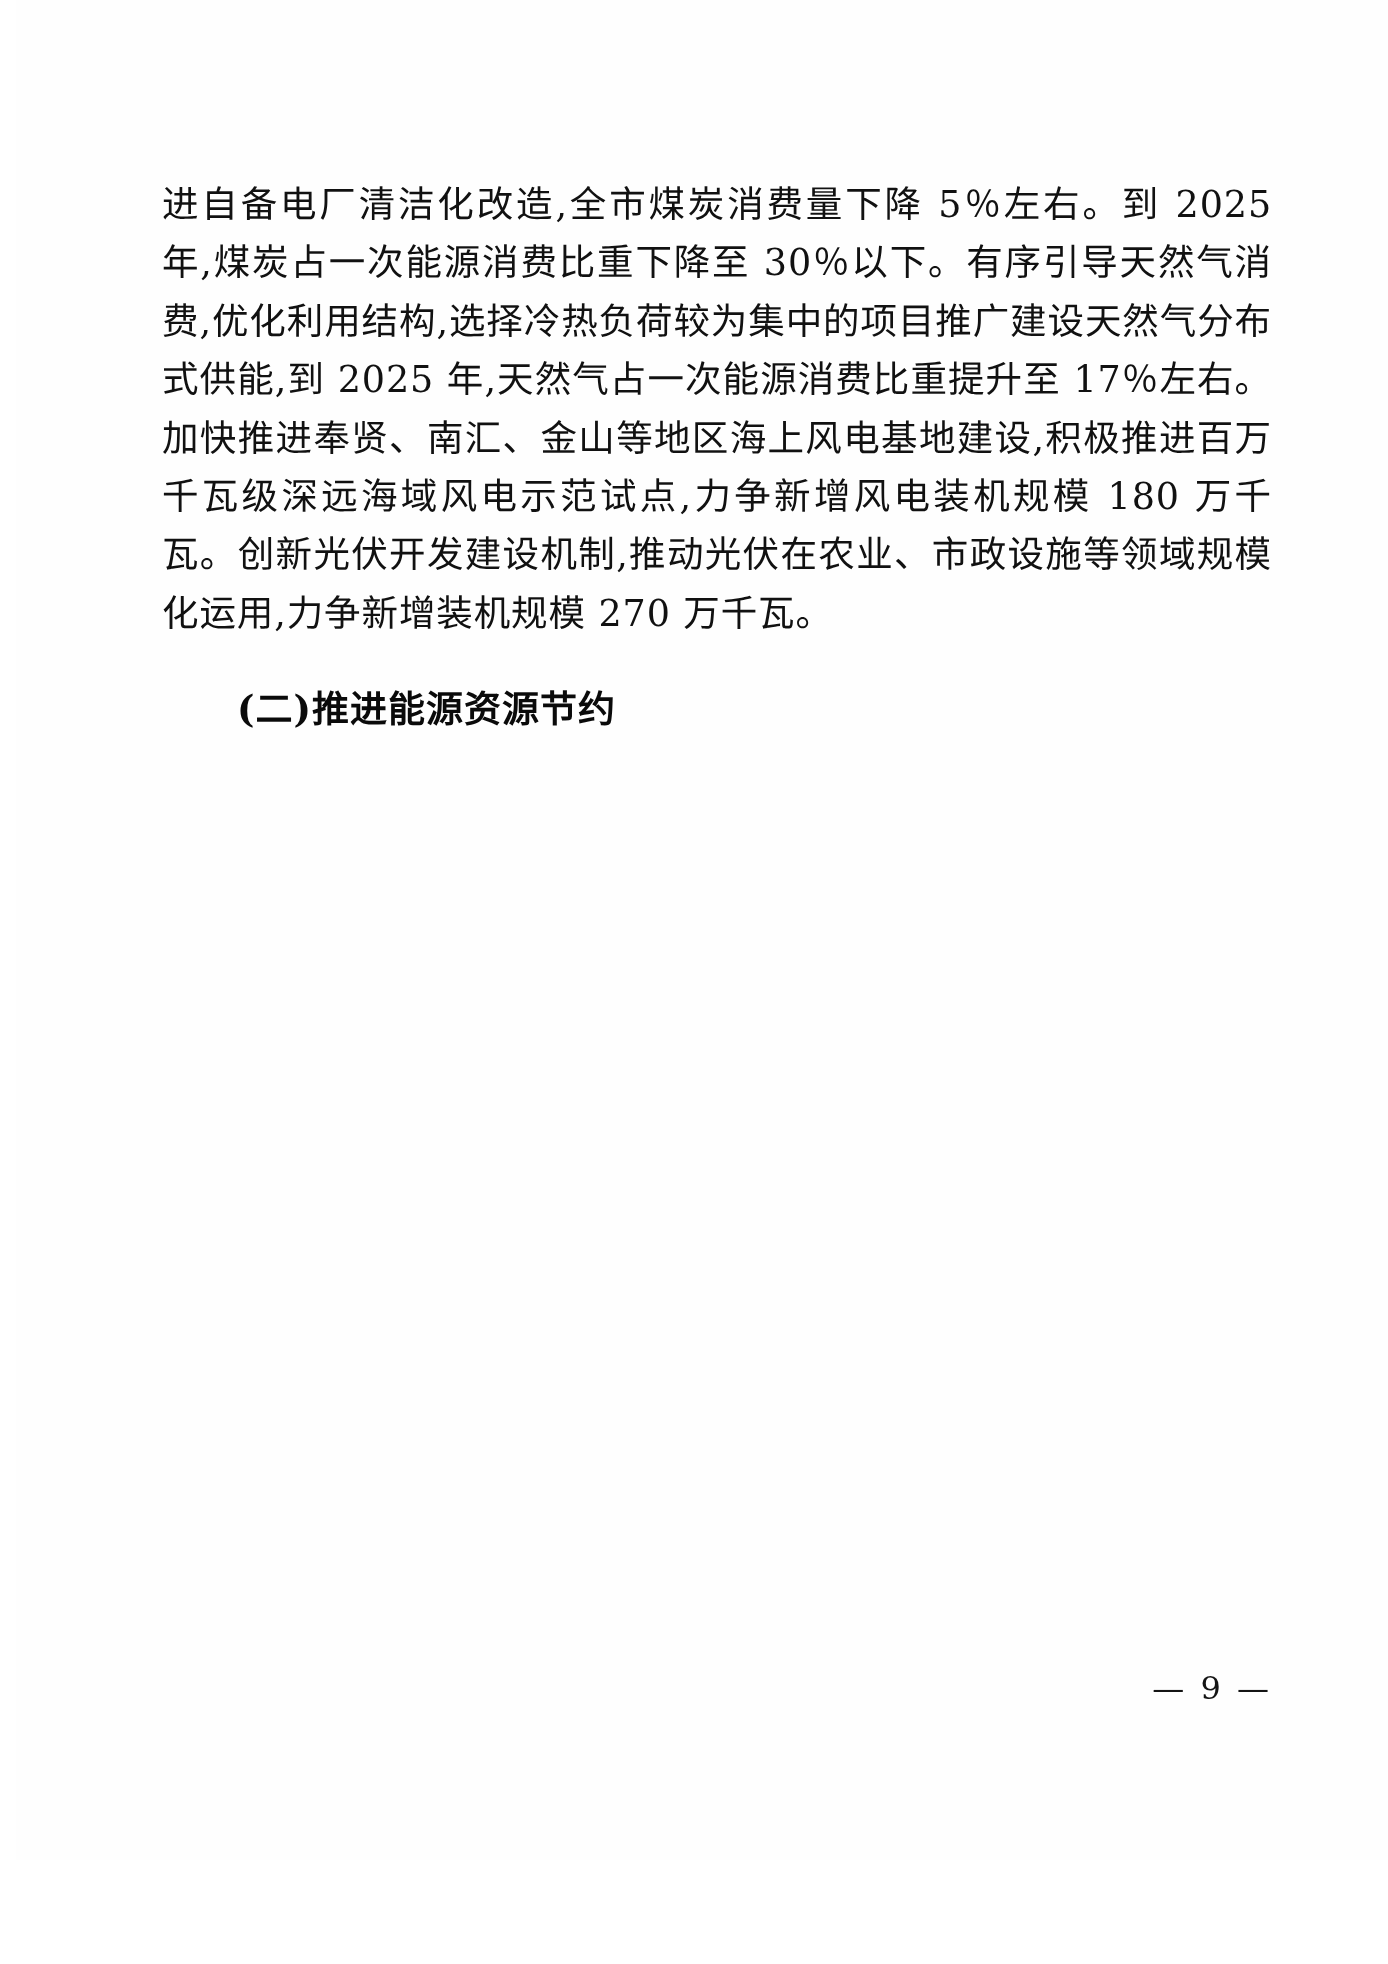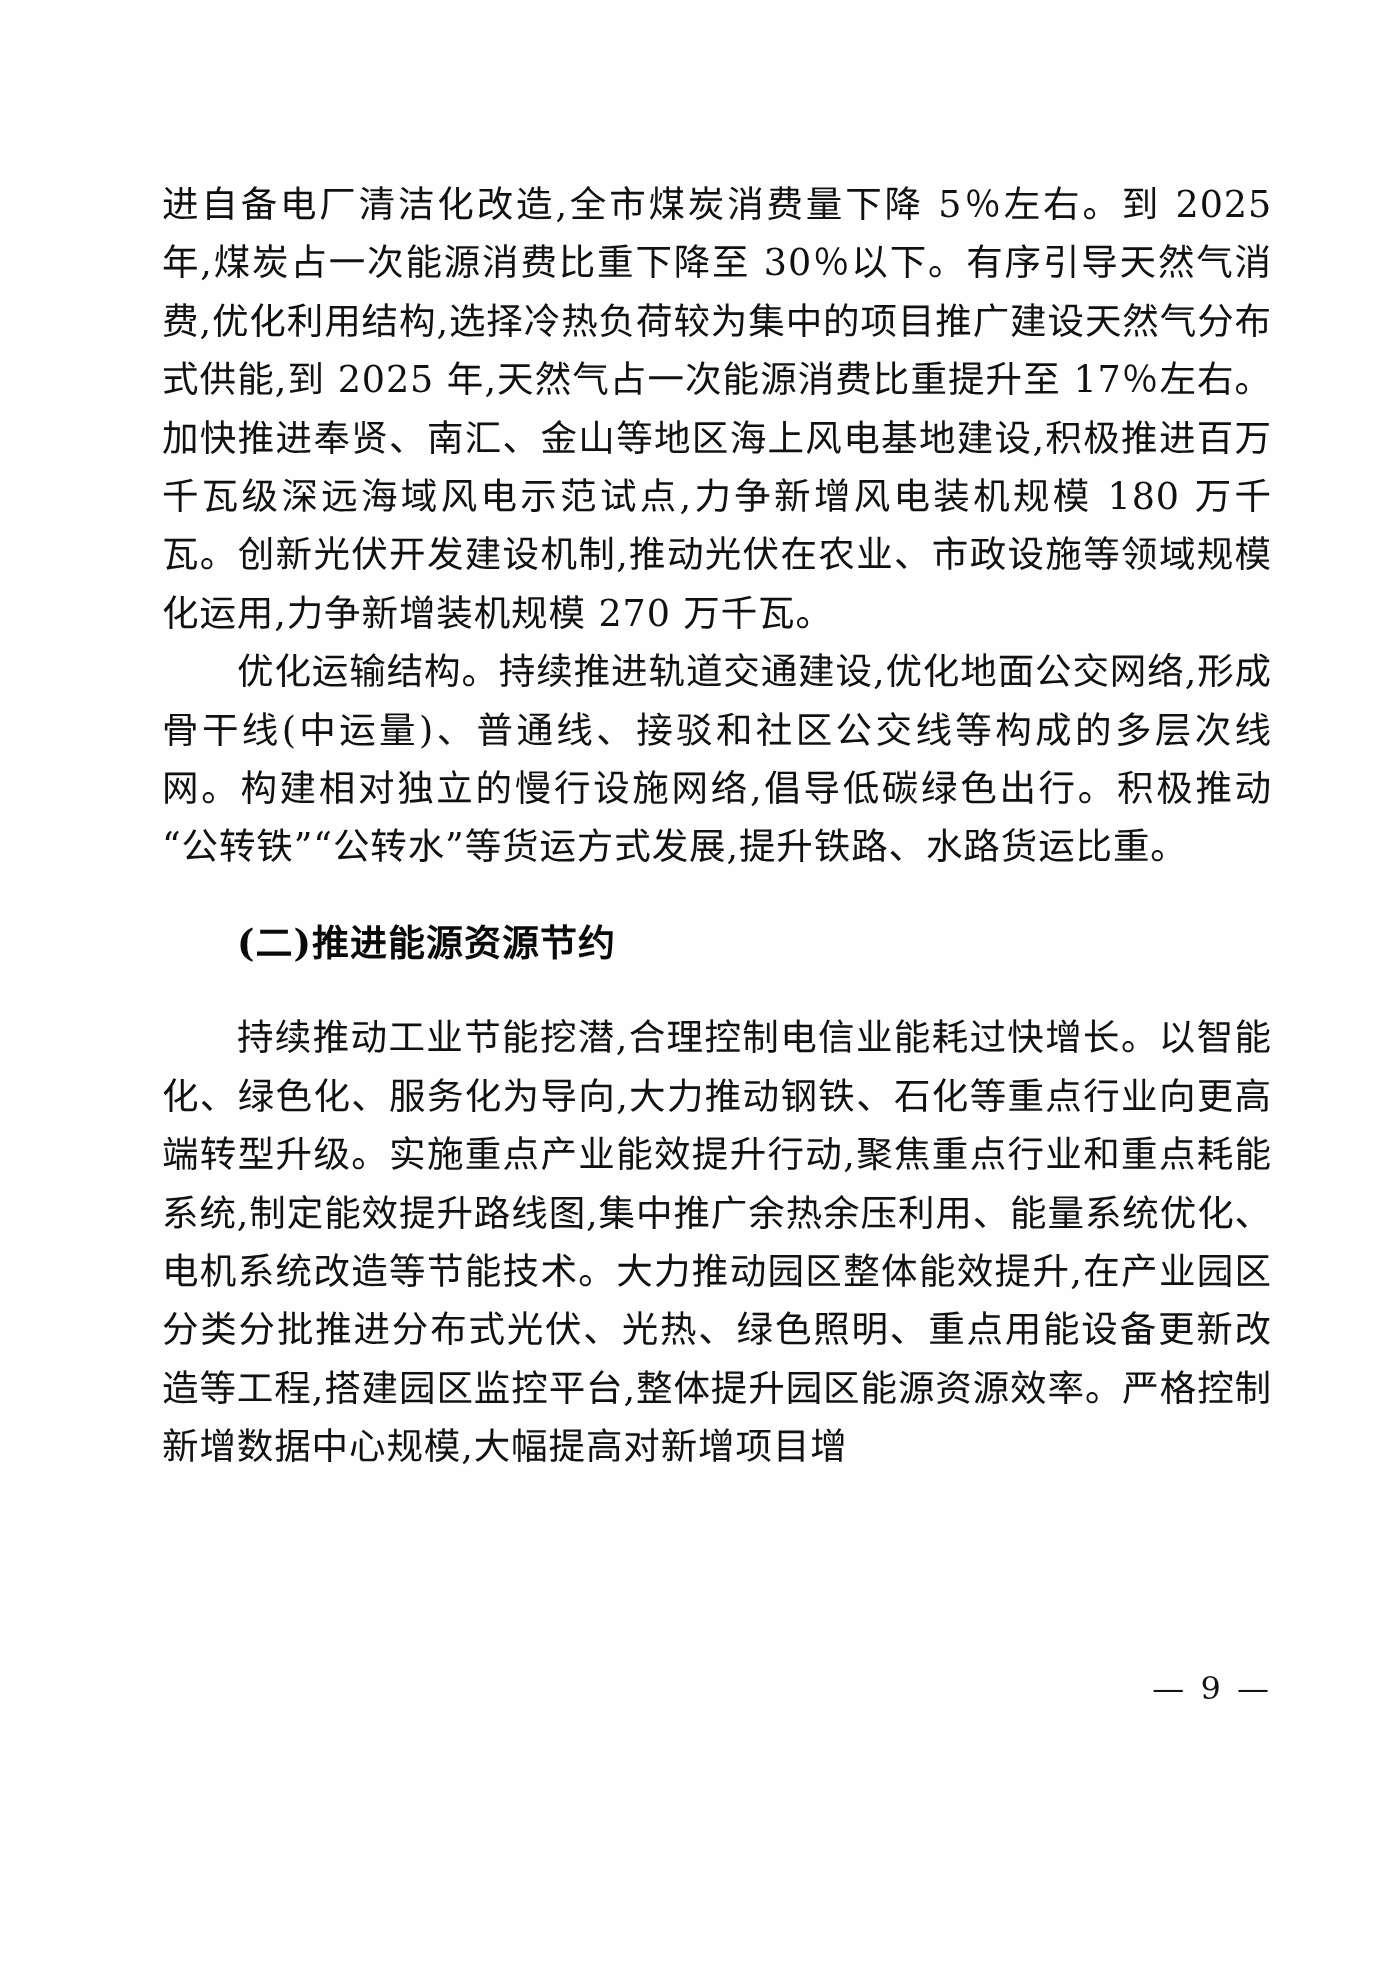"优化运输结构。持续推进轨道交通建设,优化地面公交网络,形成骨干线(中运量)、普通" p.para { html: <p>优化运输结构。持续推进轨道交通建设,优化地面公交网络,形成骨干线(中运量)、普通线、接驳和社区公交线等构成的多层次线网。构建相对独立的慢行设施网络,倡导低碳绿色出行。积极推动“公转铁”“公转水”等货运方式发展,提升铁路、水路货运比重。</p> -> none }
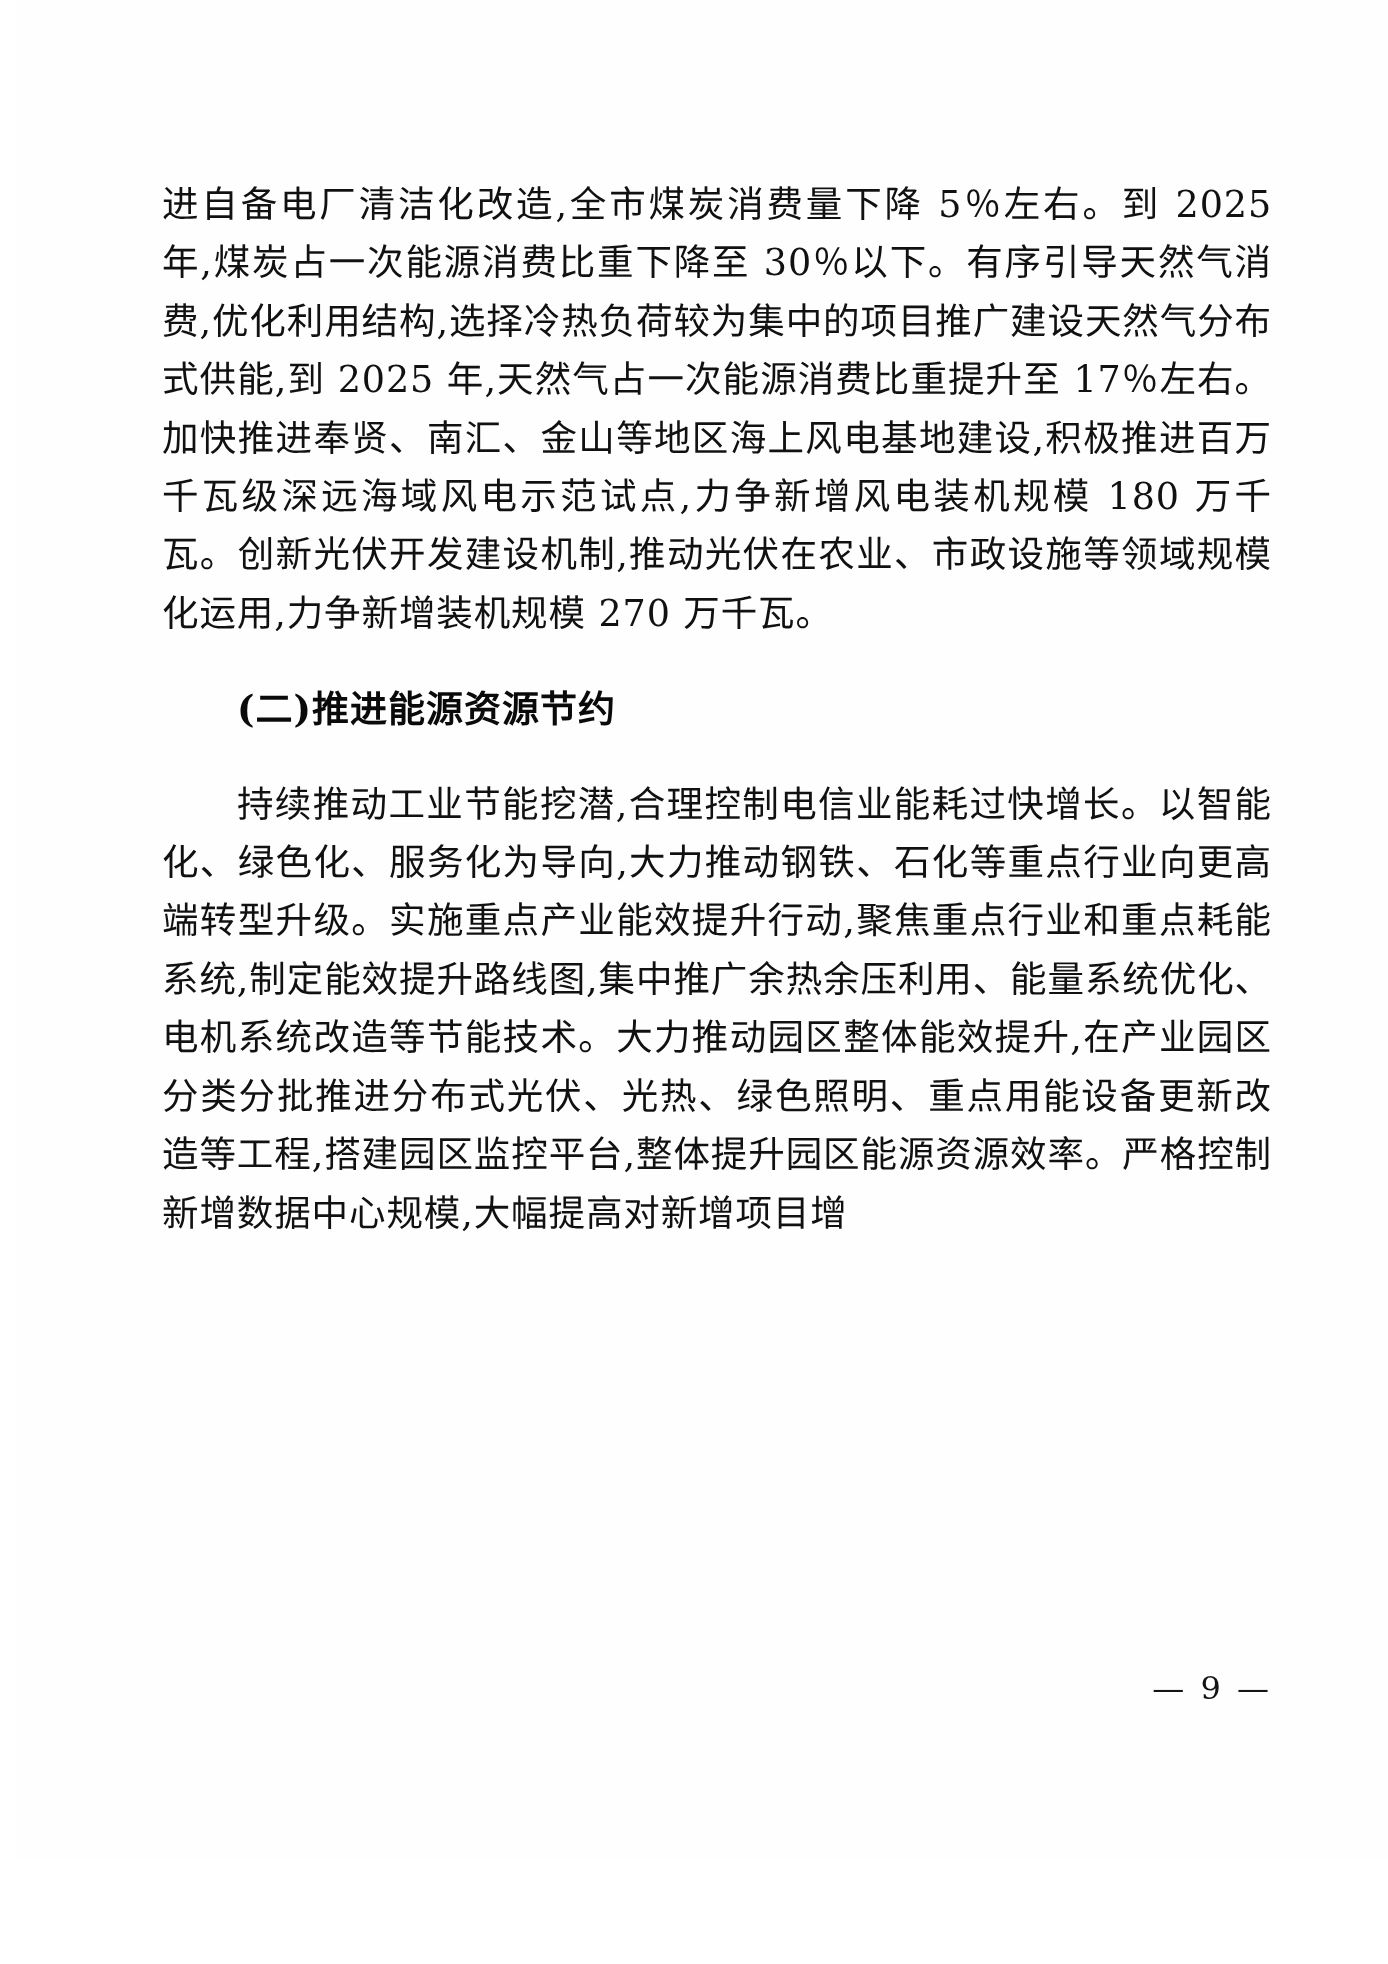"持续推动工业节能挖潜,合理控制电信业能耗过快增长。以智能化、绿色化、服务化为导向" p.para { html: <p>持续推动工业节能挖潜,合理控制电信业能耗过快增长。以智能化、绿色化、服务化为导向,大力推动钢铁、石化等重点行业向更高端转型升级。实施重点产业能效提升行动,聚焦重点行业和重点耗能系统,制定能效提升路线图,集中推广余热余压利用、能量系统优化、电机系统改造等节能技术。大力推动园区整体能效提升,在产业园区分类分批推进分布式光伏、光热、绿色照明、重点用能设备更新改造等工程,搭建园区监控平台,整体提升园区能源资源效率。严格控制新增数据中心规模,大幅提高对新增项目增</p> -> none }
